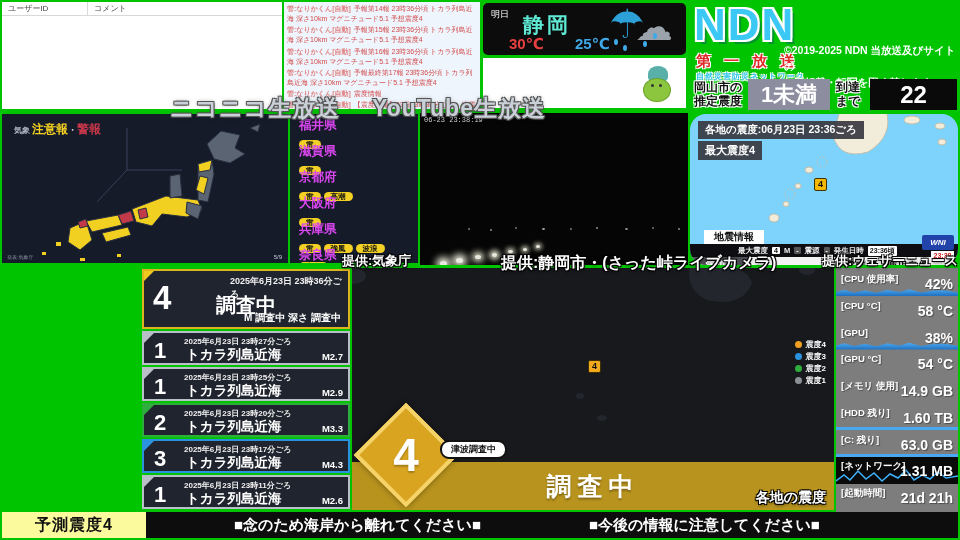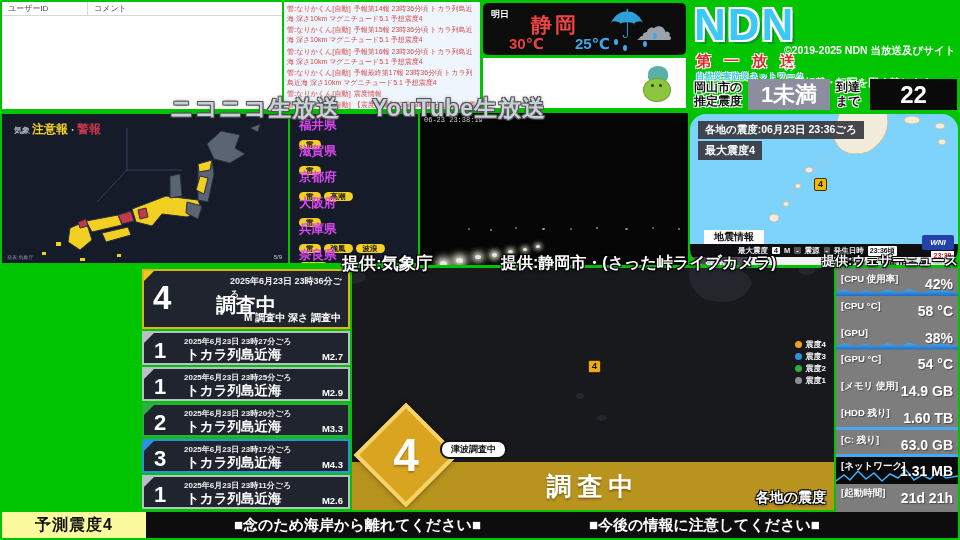"明日" .weather .day { font-weight: bold -> normal }
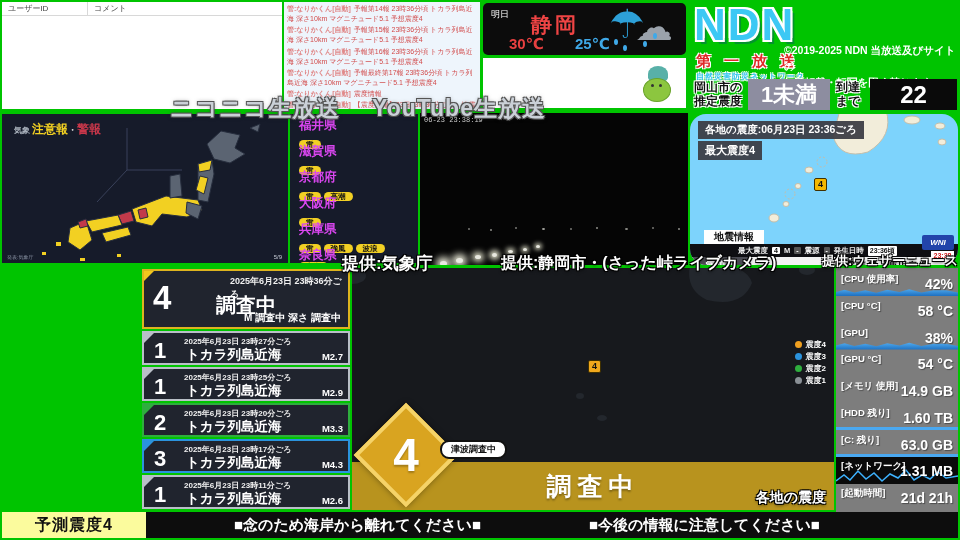"静岡" .weather .city { color: #ef4444 -> #5eead4; margin-left: 8px -> none }
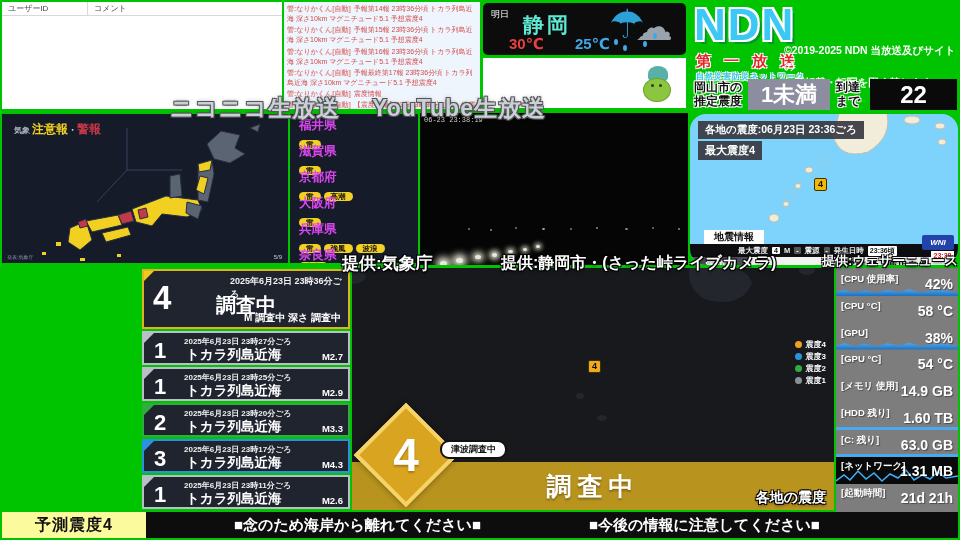"提供:気象庁" div.cap { font-size: 17px -> 13px }
